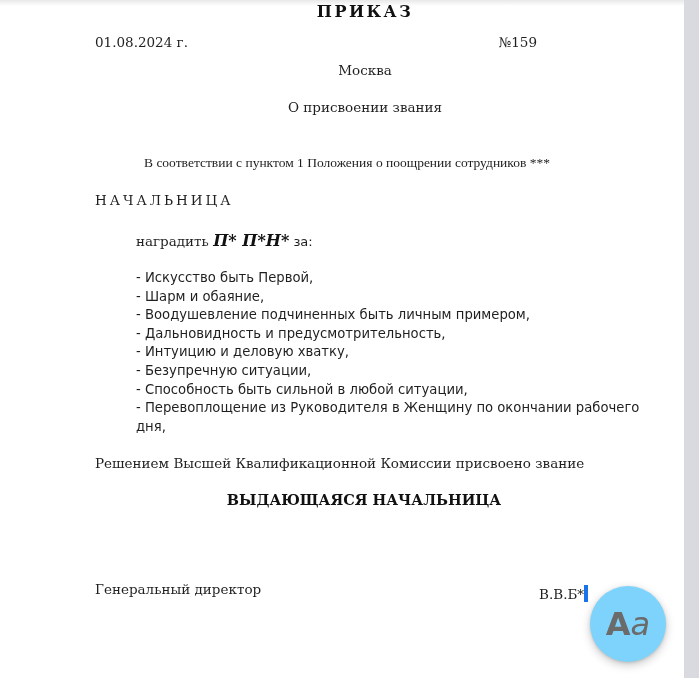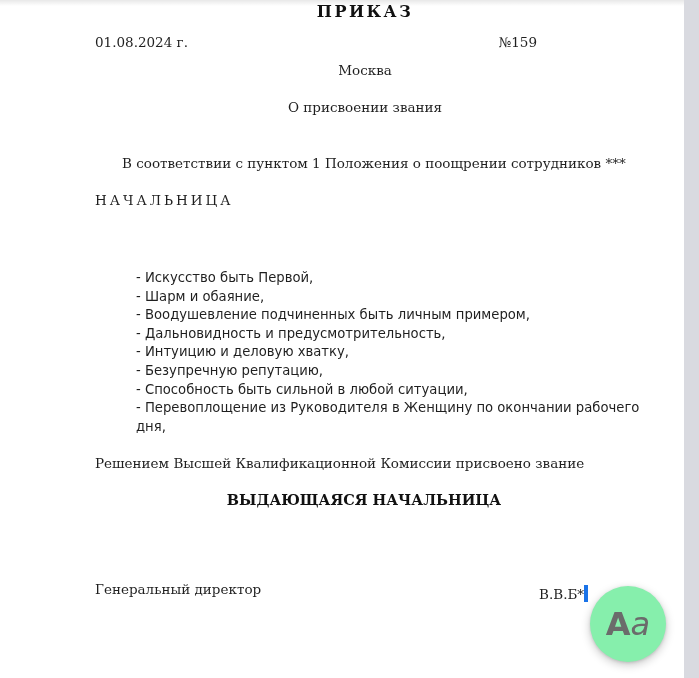"В соответствии с пунктом 1" .basis { font-family: none -> Liberation Serif, serif; left: 122px -> 144px }
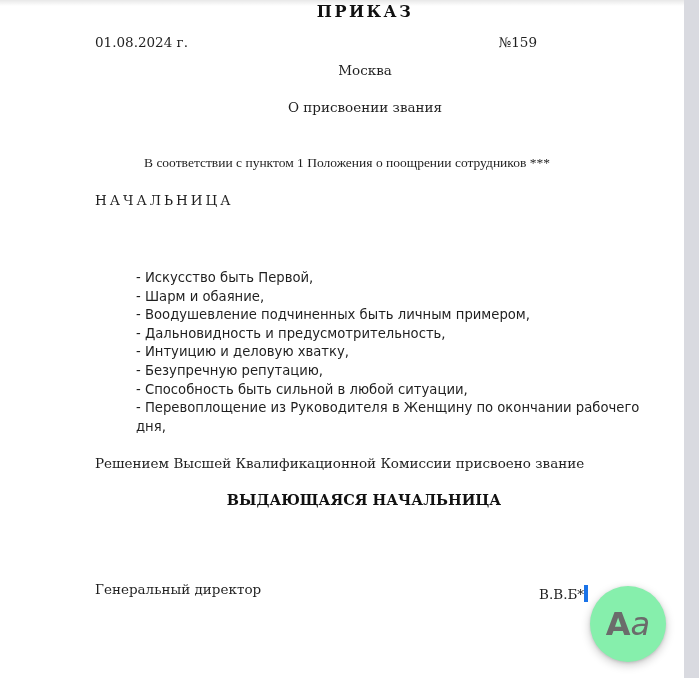"наградить П* П*Н* за:" div.abs { html: none -> <div> <span>наградить </span><span>П* П*Н*</span><span> за:</span> </div> }
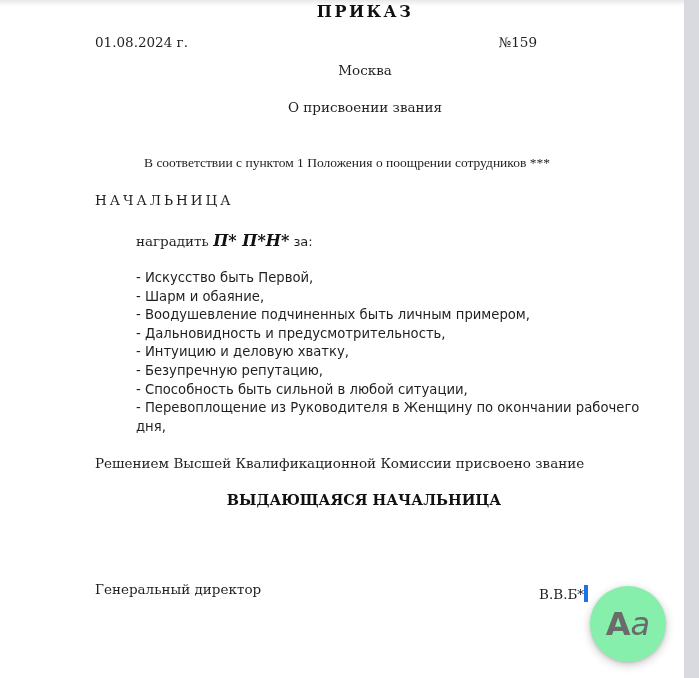"- Безупречную репутацию," li { text: репутацию -> ситуации }
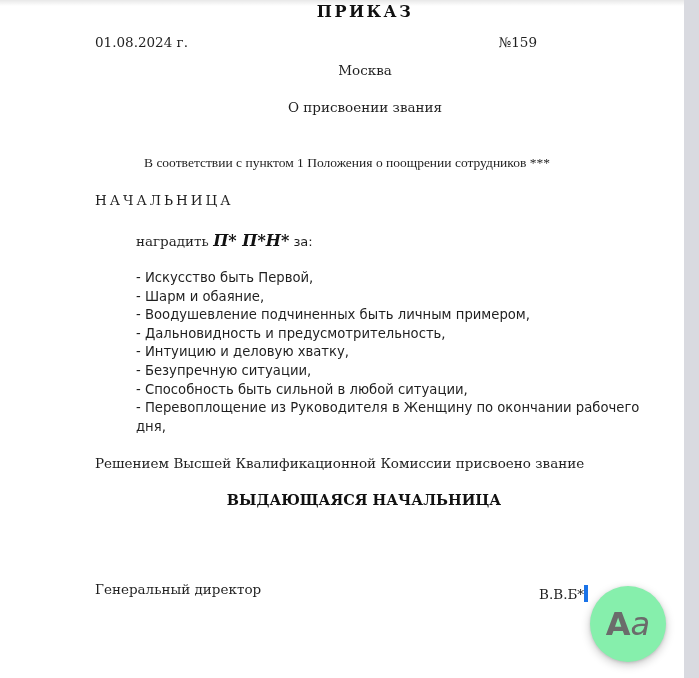"Aa" .fab { background: #86efac -> #7dd3fc }
